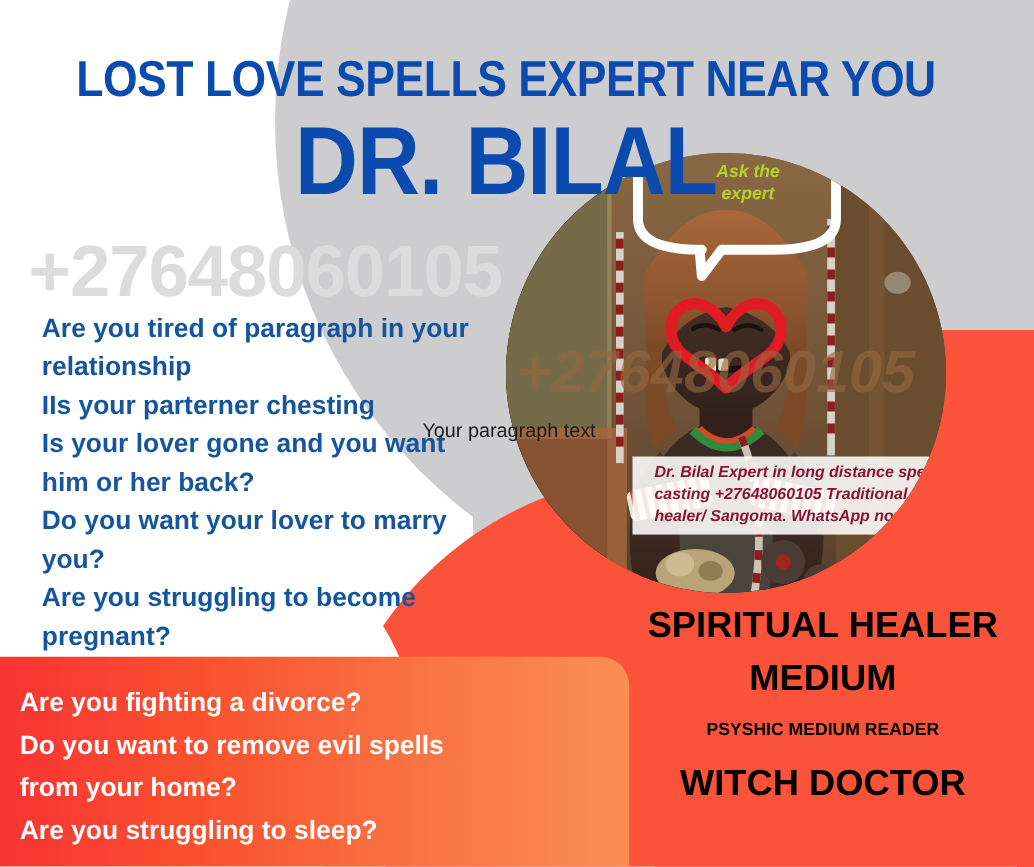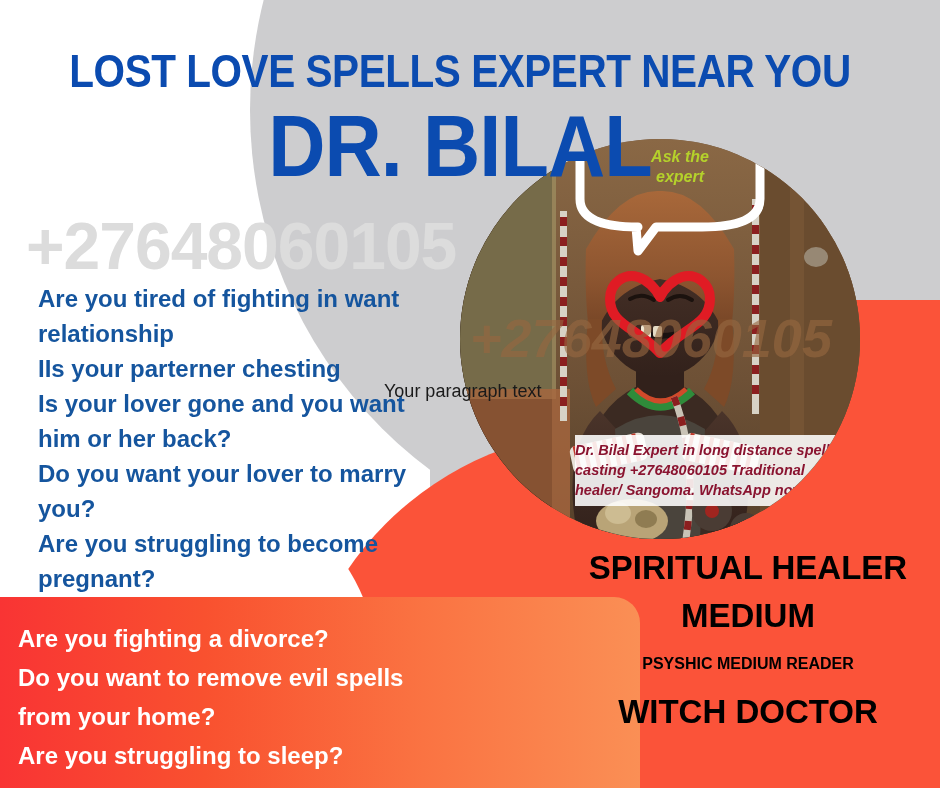"Are you tired of fighting" div { text: fighting in want -> paragraph in your }
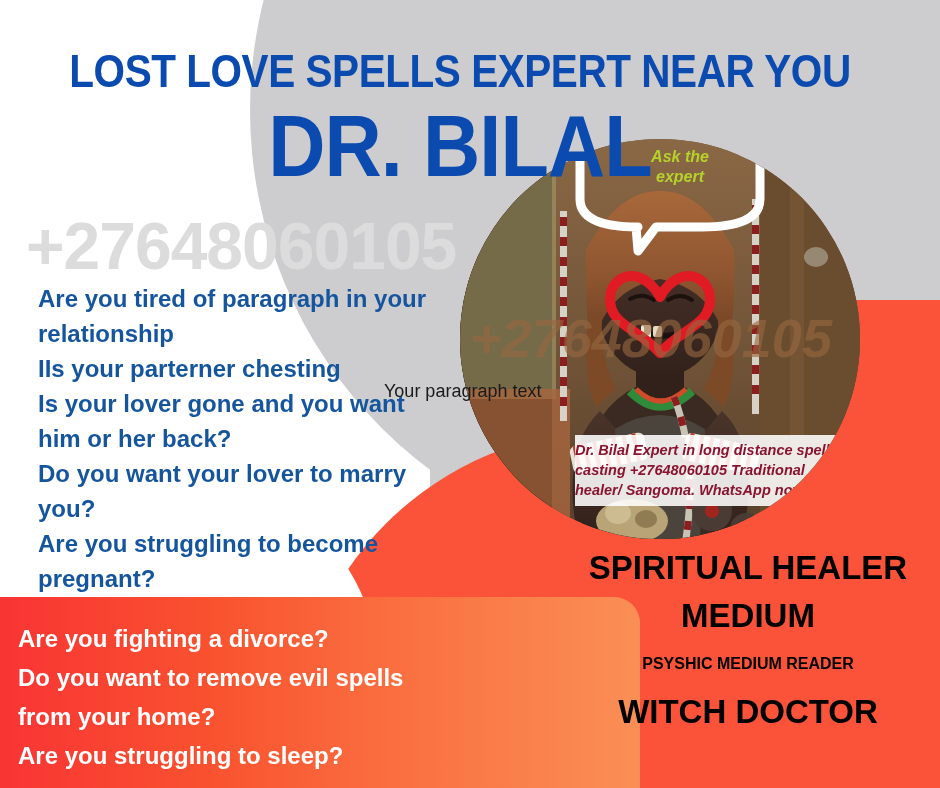"Dr. Bilal Expert in long" .photo-caption { padding: 5px 8px 6px 0 -> 5px 8px 6px 20px; top: 296px -> 276px }
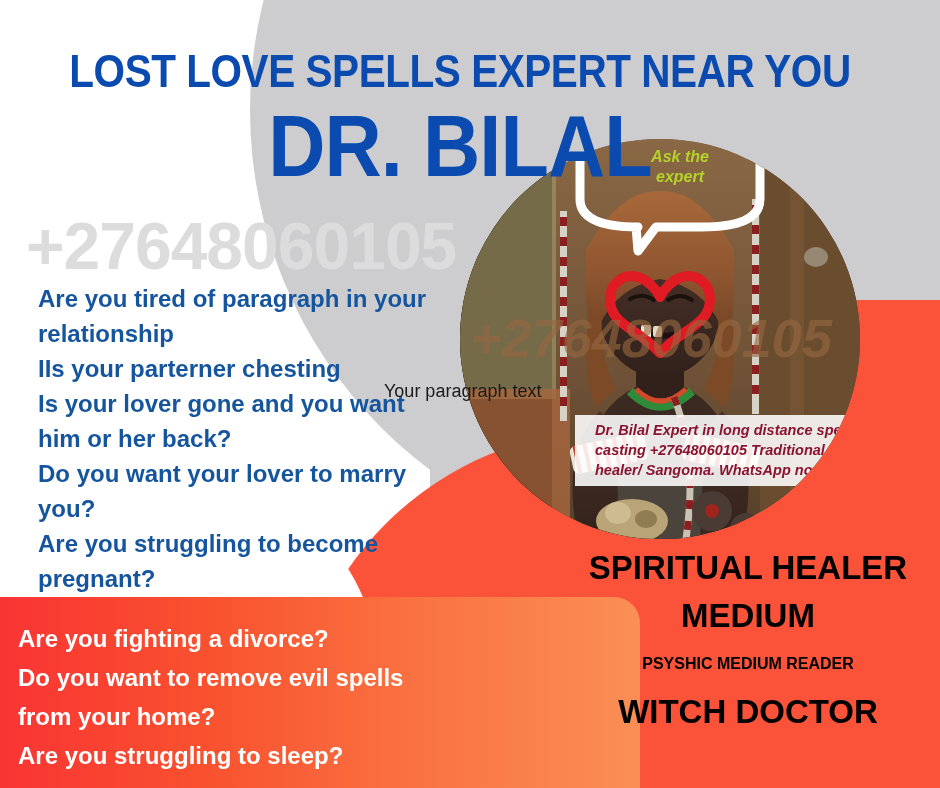"Are you fighting a divorce?" .panel { width: 640px -> 572px }
